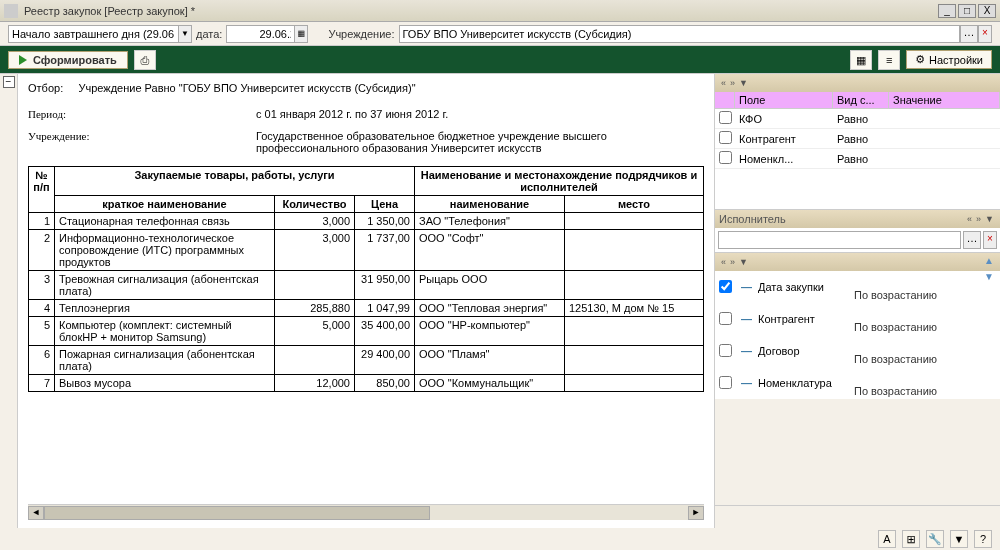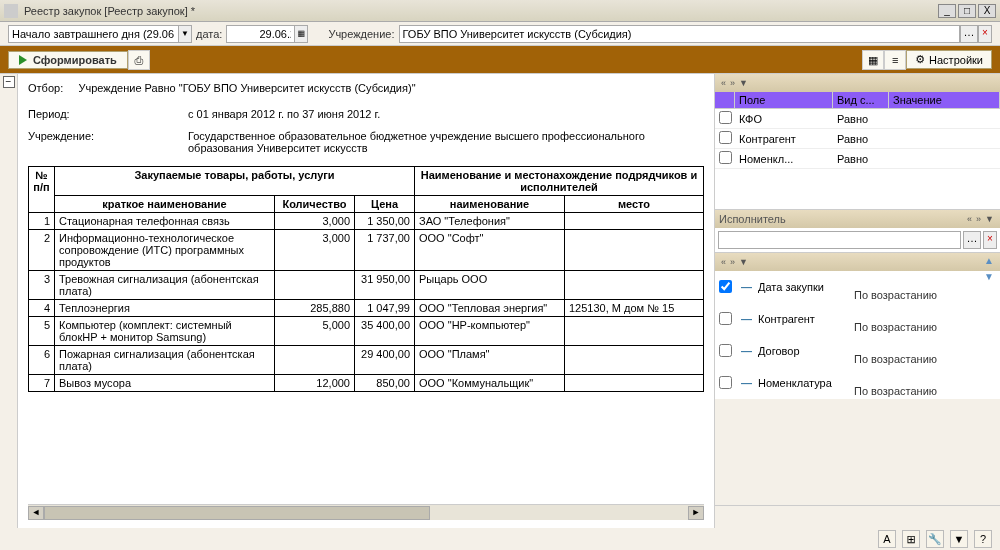"Сформировать" .toolbar { background: #a16207 -> #14532d; gap: none -> 6px }
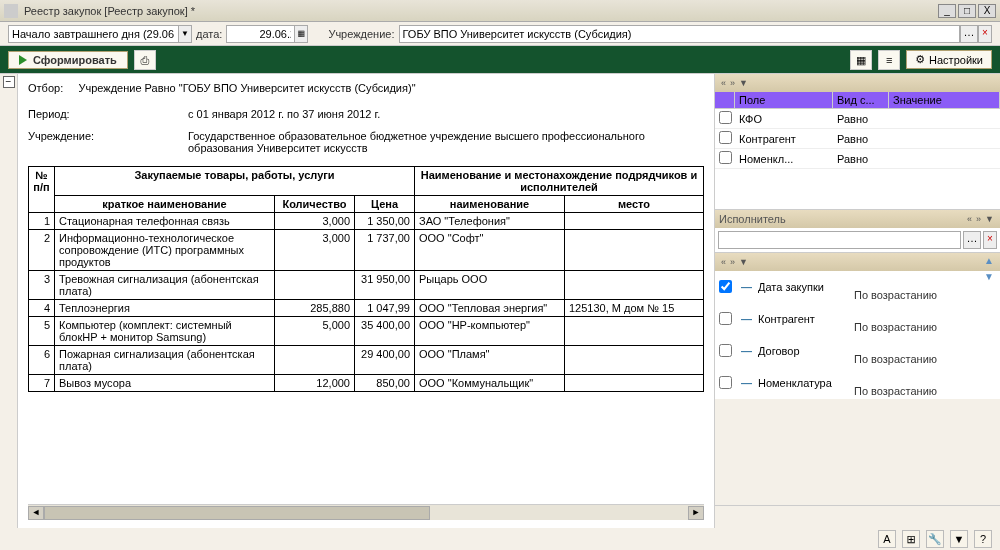"Поле" .grid-hdr { background: #8b5cf6 -> #f0abfc }
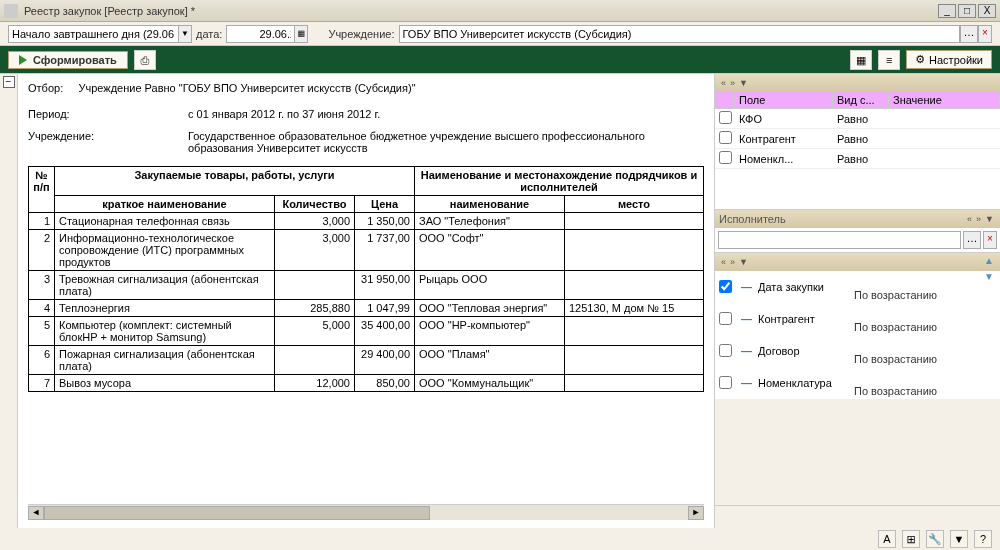"Период:" .report .meta .ml { font-family: none -> Liberation Serif, serif; width: 160px -> 228px }
